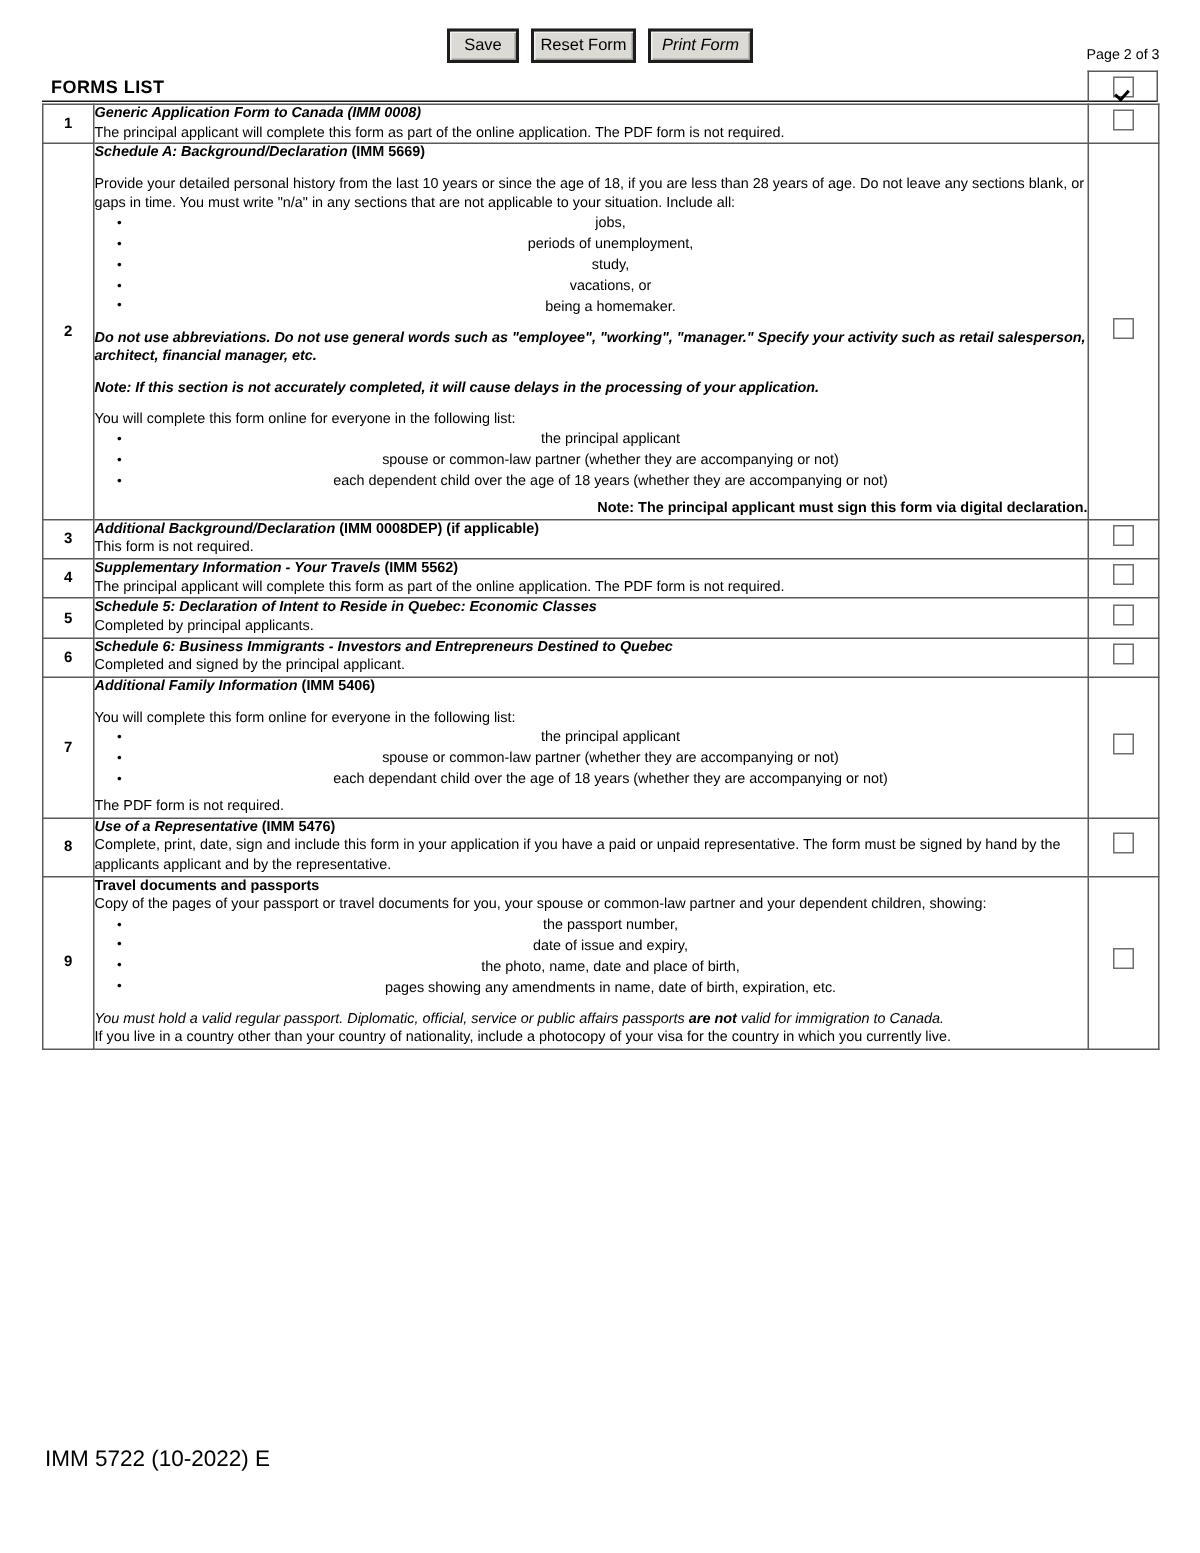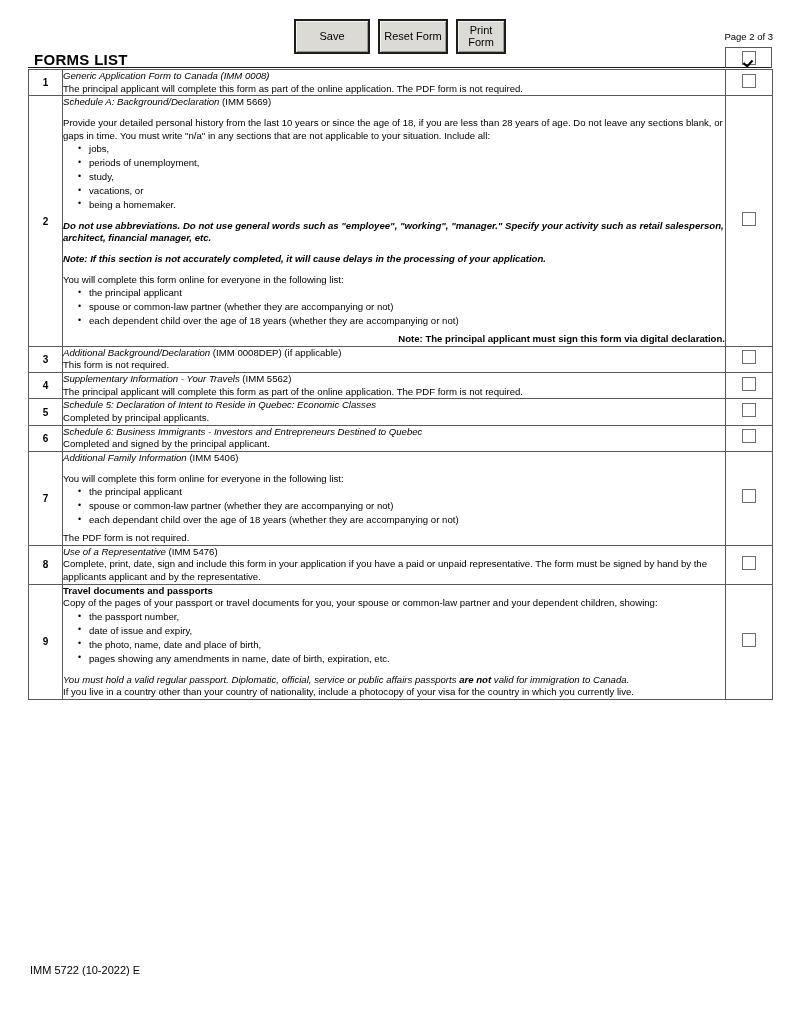"Save" .btn-save { width: 76px -> 48px }
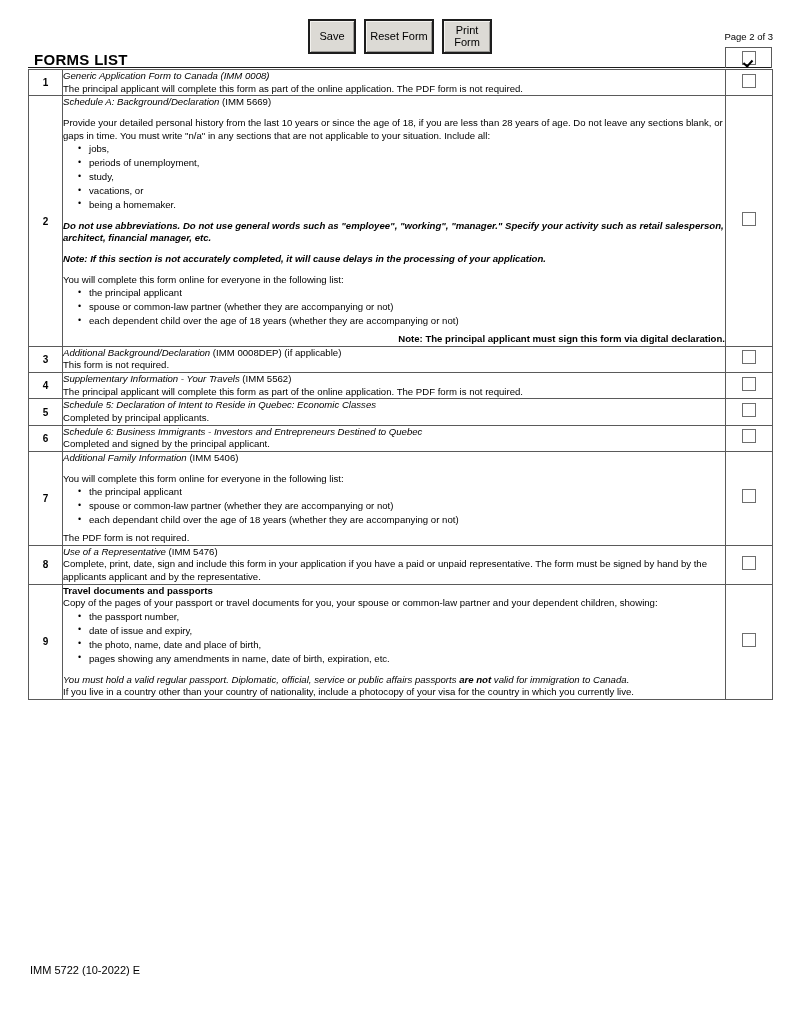"Print Form" .btn-print { font-style: none -> italic; width: 50px -> 70px }
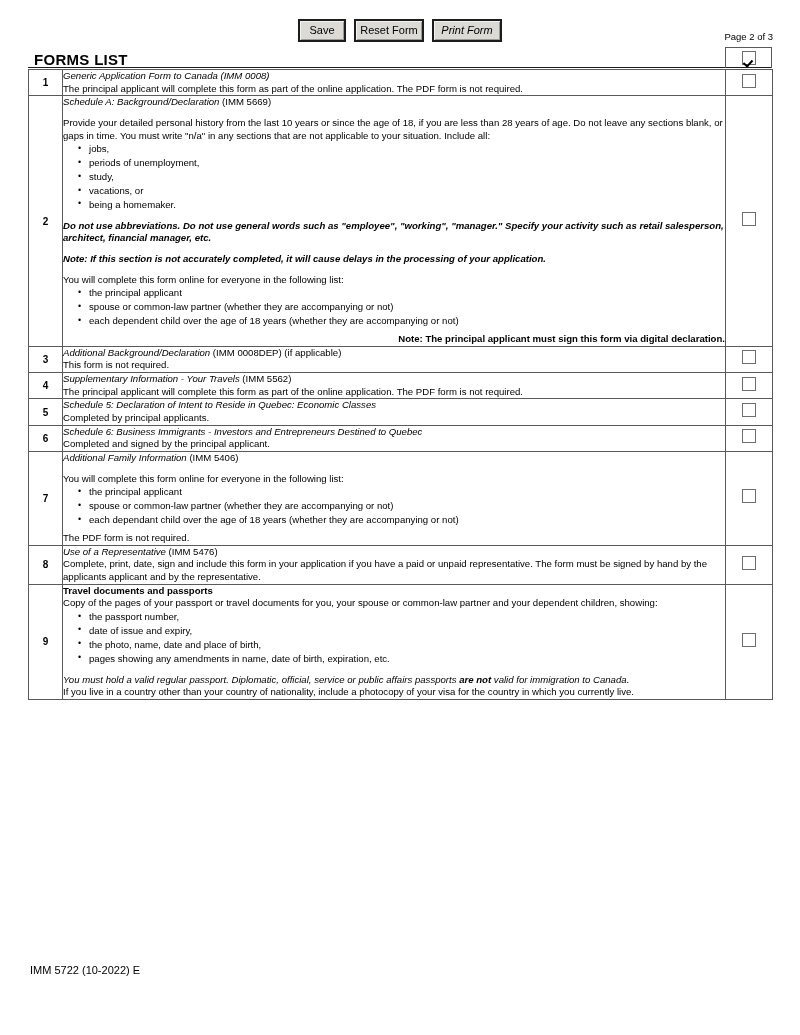"FORMS LIST" .section-header .title { font-size: 15px -> 12px }
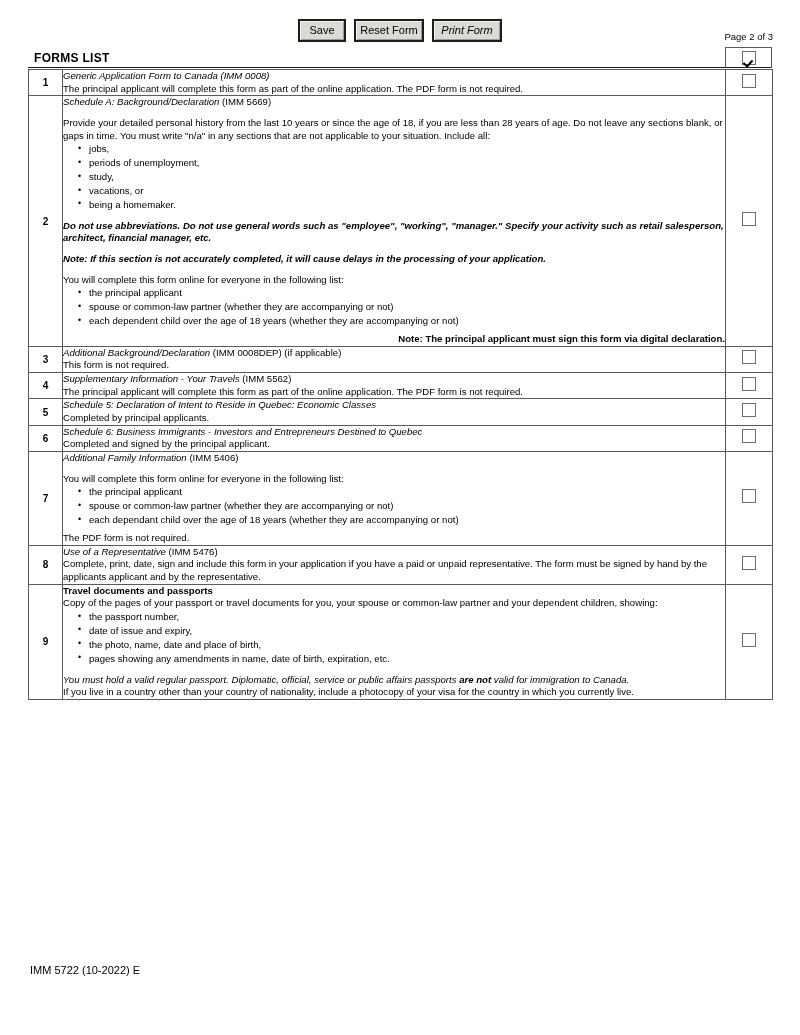"Generic Application Form to Canada" .ttl { font-weight: normal -> bold }
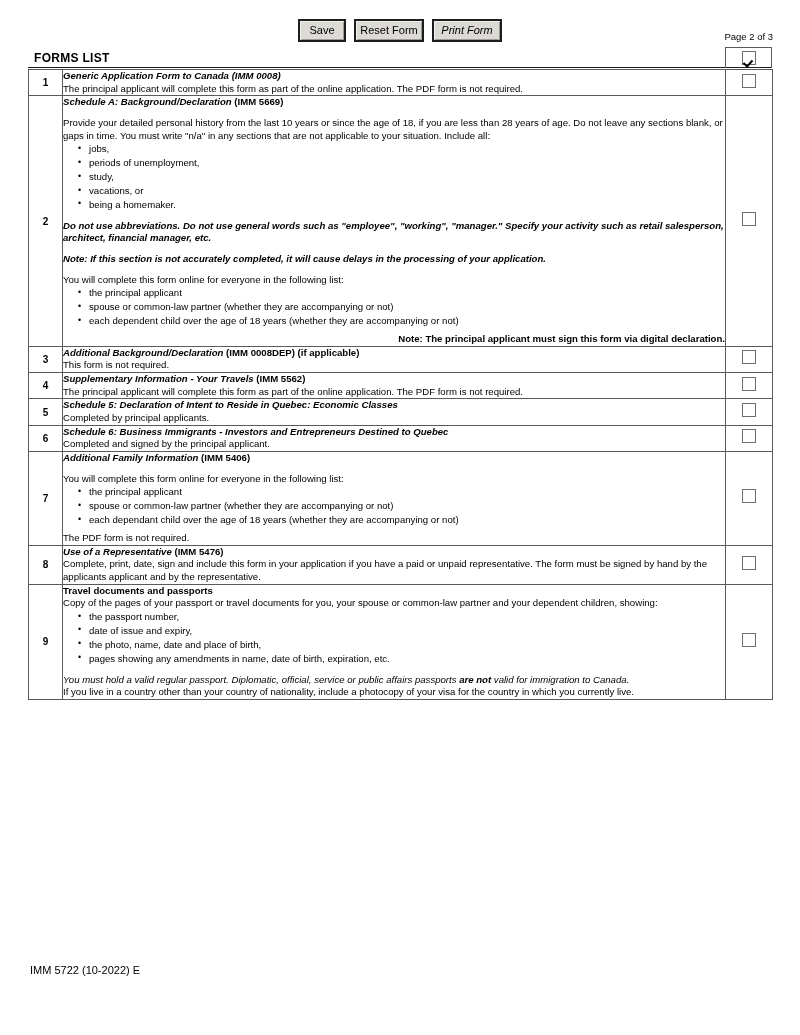"jobs," ul.bl li { text-align: none -> center }
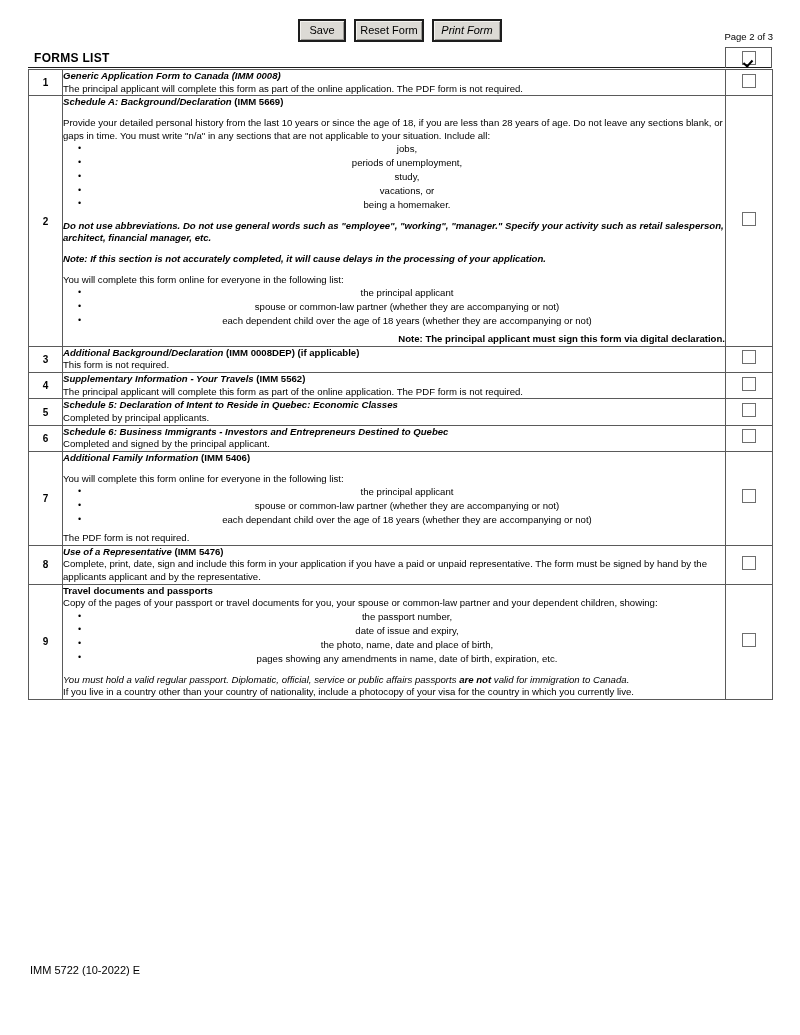"IMM 5722 (10-2022) E" .footer { font-size: 11px -> 15px }
